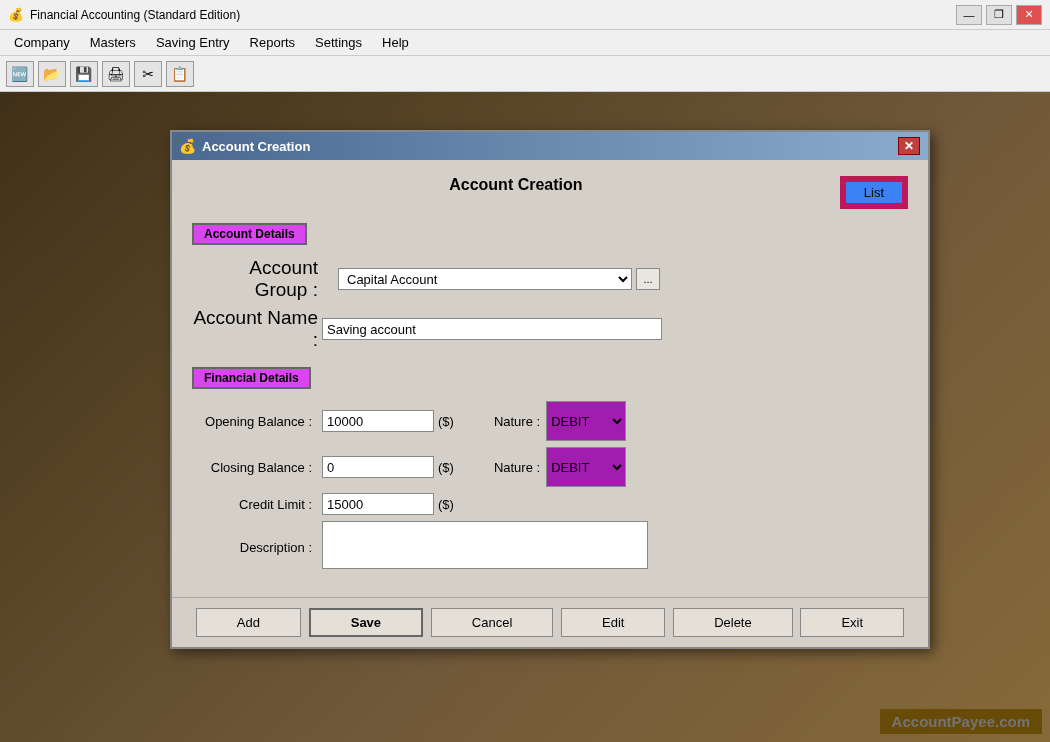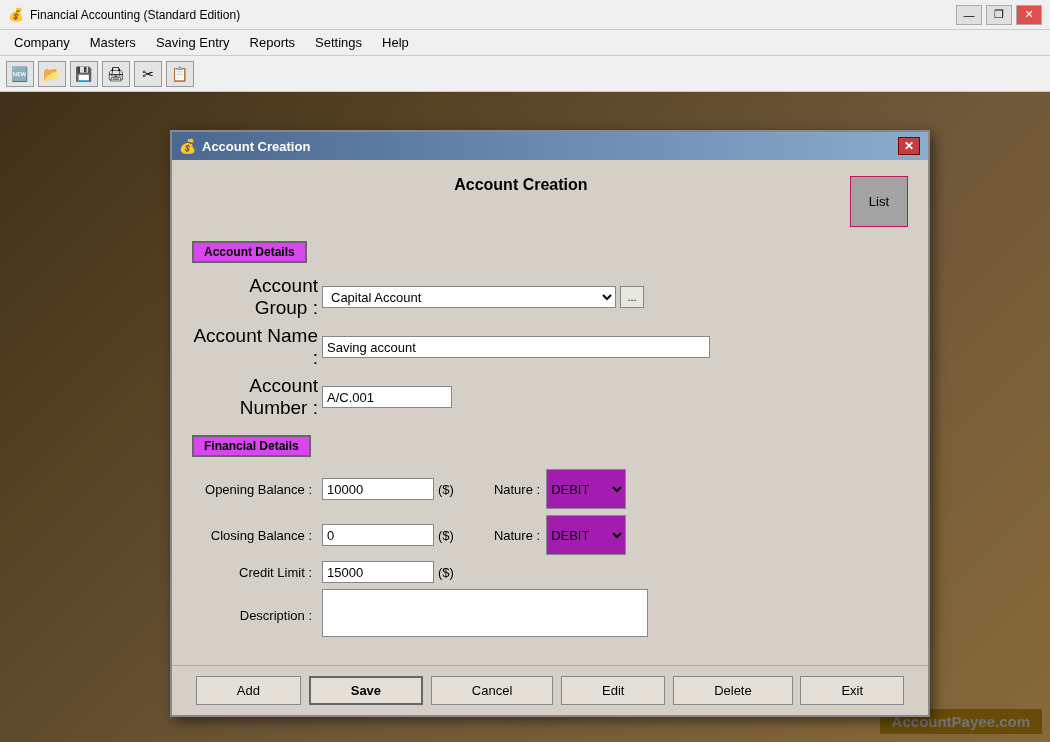"List" .list-btn { background: #a3a3a3 -> #3b82f6; border: 1px solid #be185d -> 6px solid #be185d; padding: 17px 18px -> 3px 18px }
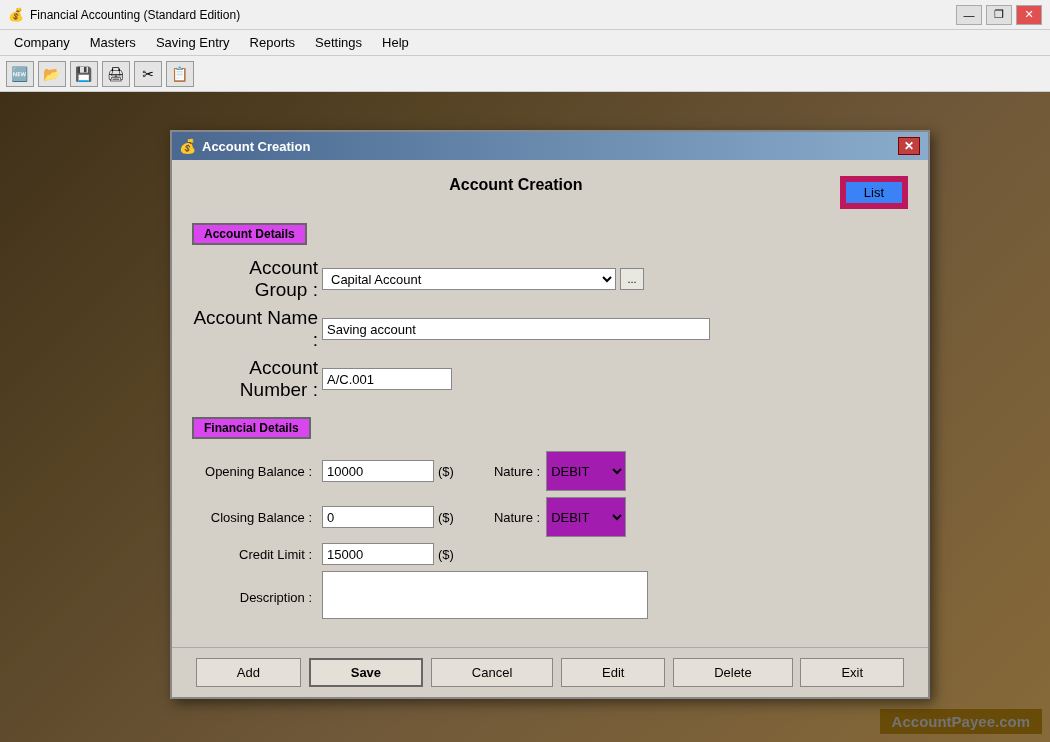"Capital Account" .account-group-row { margin-left: none -> 16px }
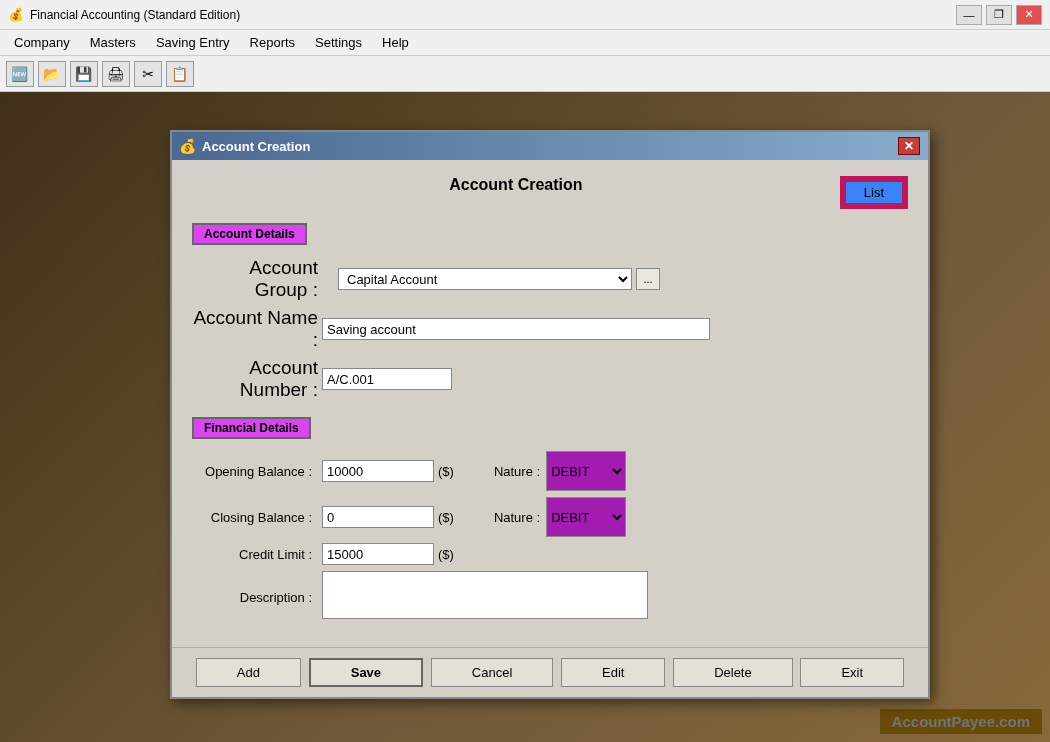"Saving account" .form-input-name { width: 388px -> 340px }
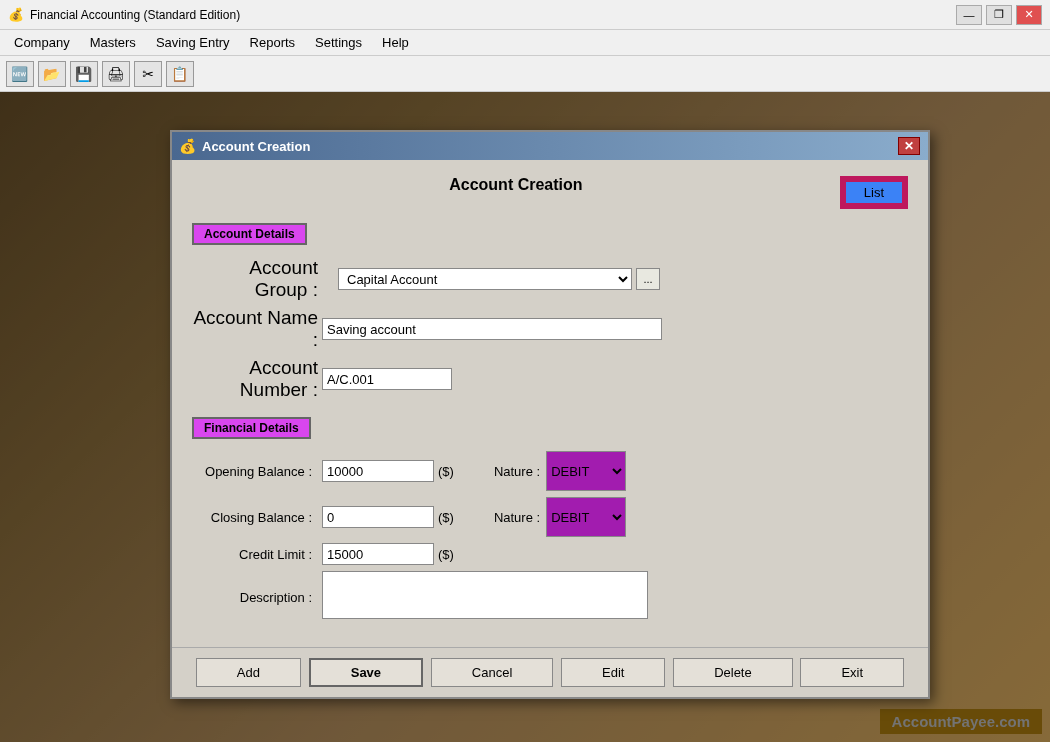"Account Number :" div.form-row { html: <div> <span>Account Number :</span> <input> </div> -> none }
